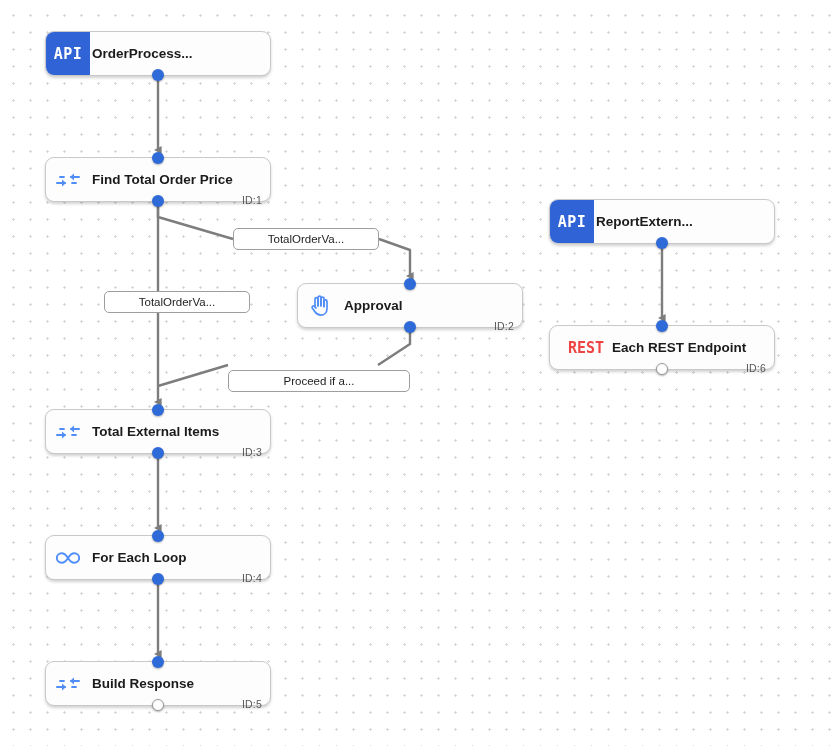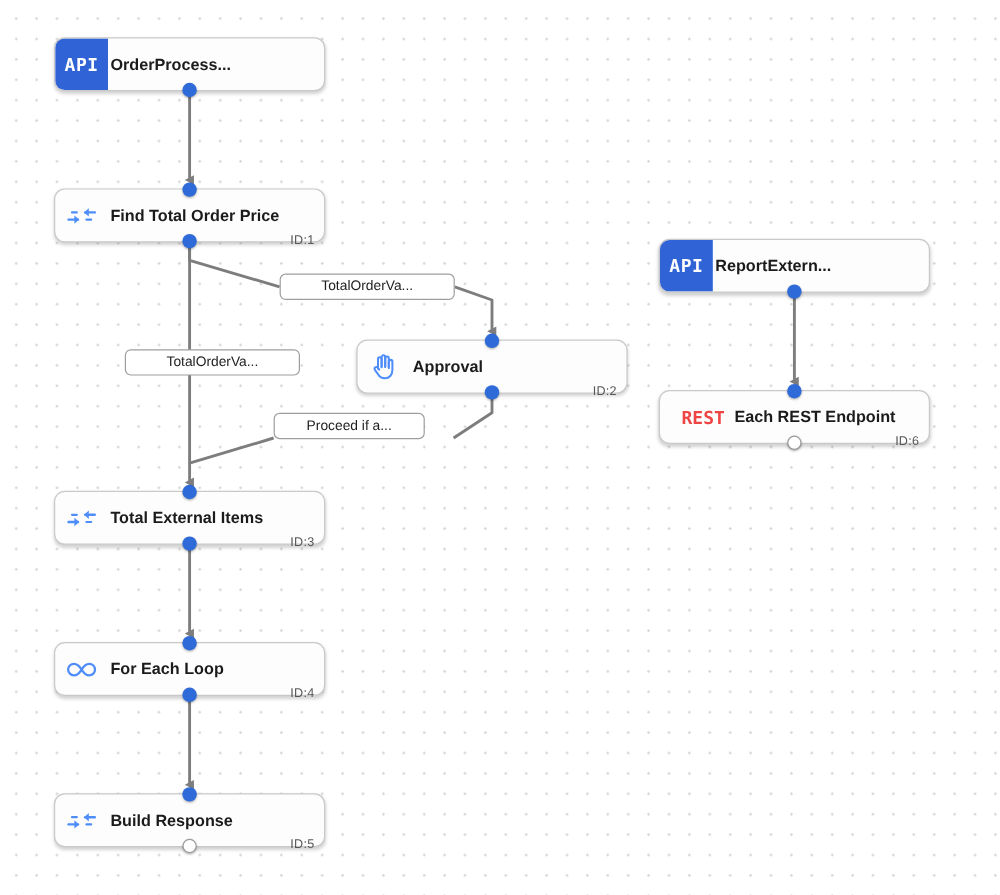"Proceed if a..." div.edge-label { top: 344px -> 370px; width: 126px -> 182px }
